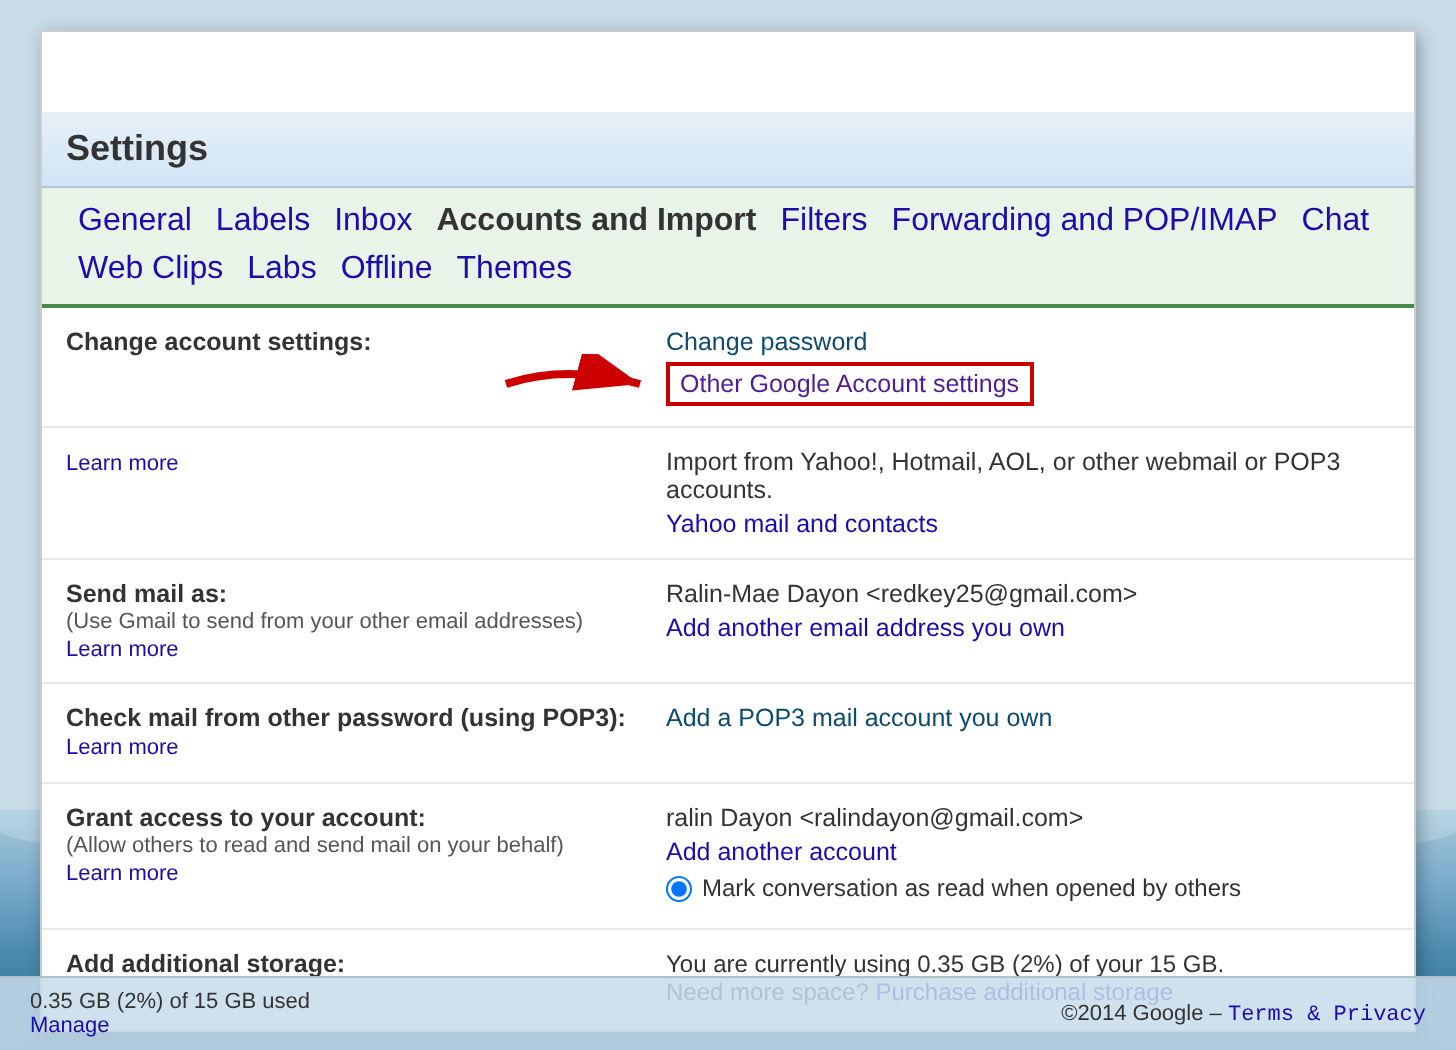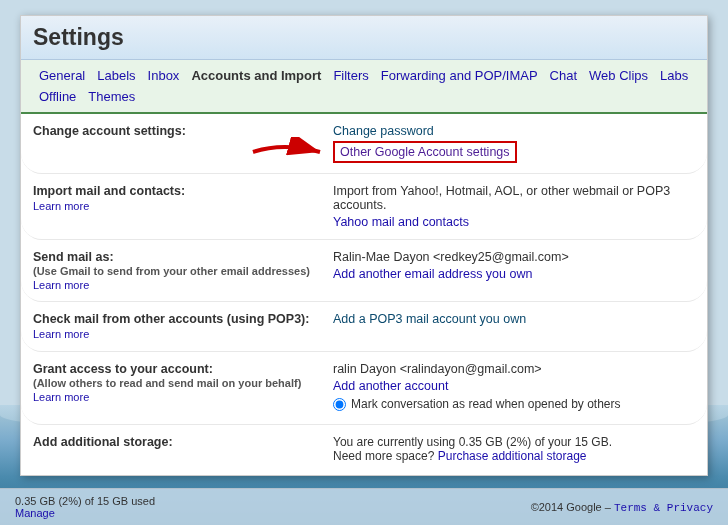"Settings" .settings-header { font-size: 23px -> 18px; margin-top: none -> 40px }
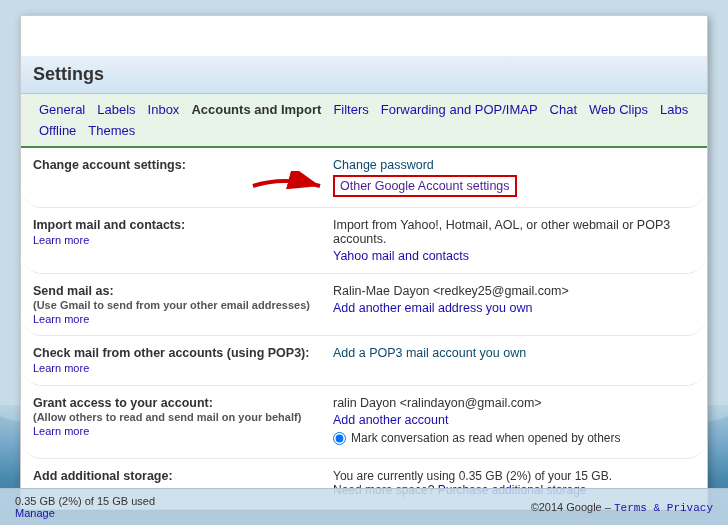"General" .nav-item { font-size: 13px -> 16px }
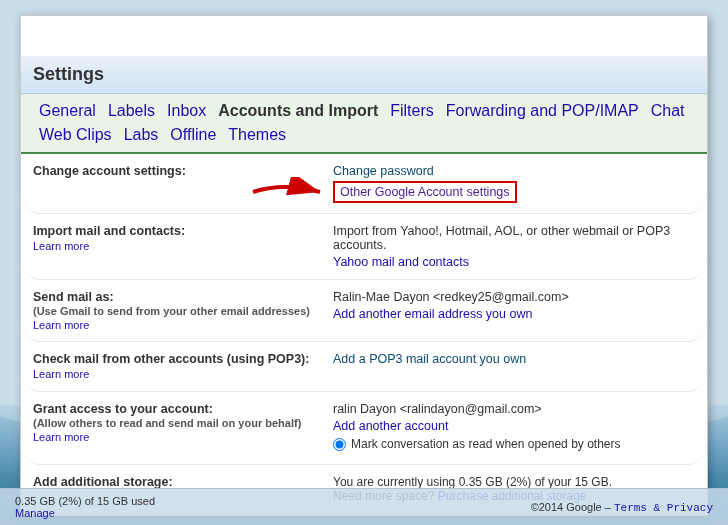"Change account settings:" .settings-row { border-radius: 21px -> none }
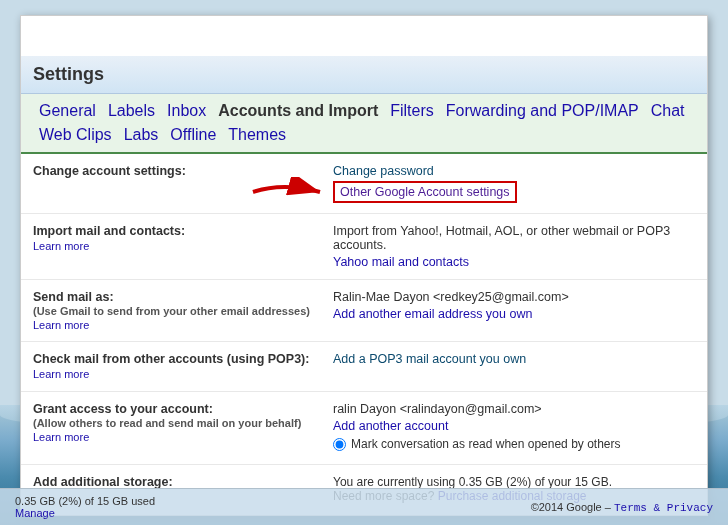"Import mail and contacts:" span.label-title { html: <span>Import mail and contacts:</span> -> none }
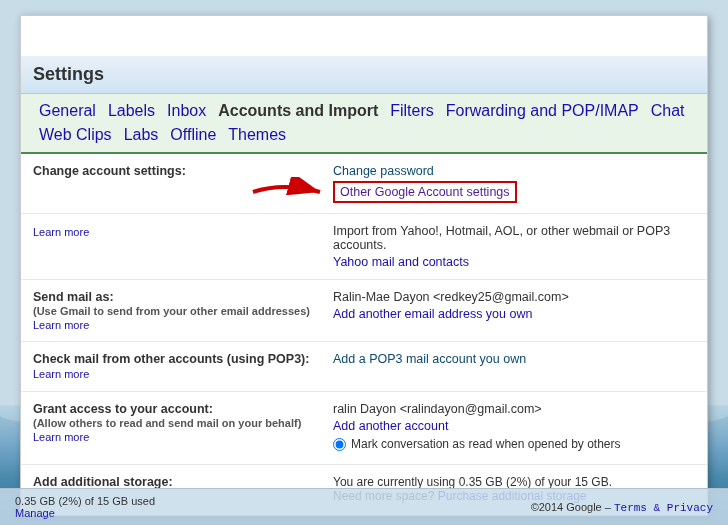"(Use Gmail to send from" .label-subtitle { font-weight: bold -> normal }
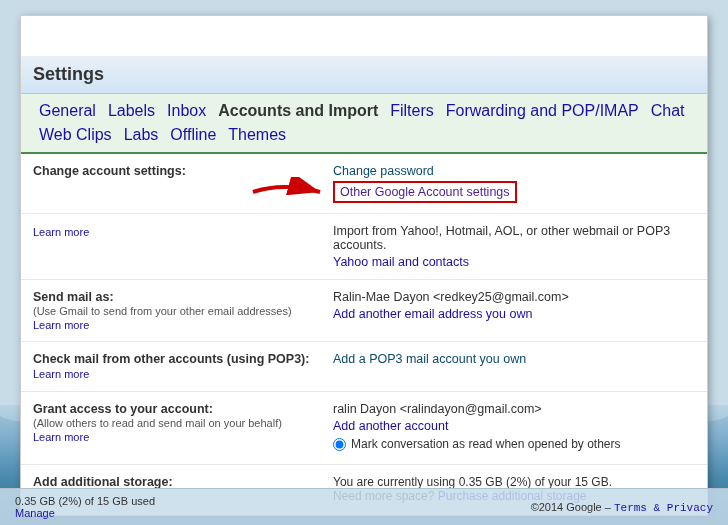"Check mail from other accounts" span.label-title { text: accounts -> password }
